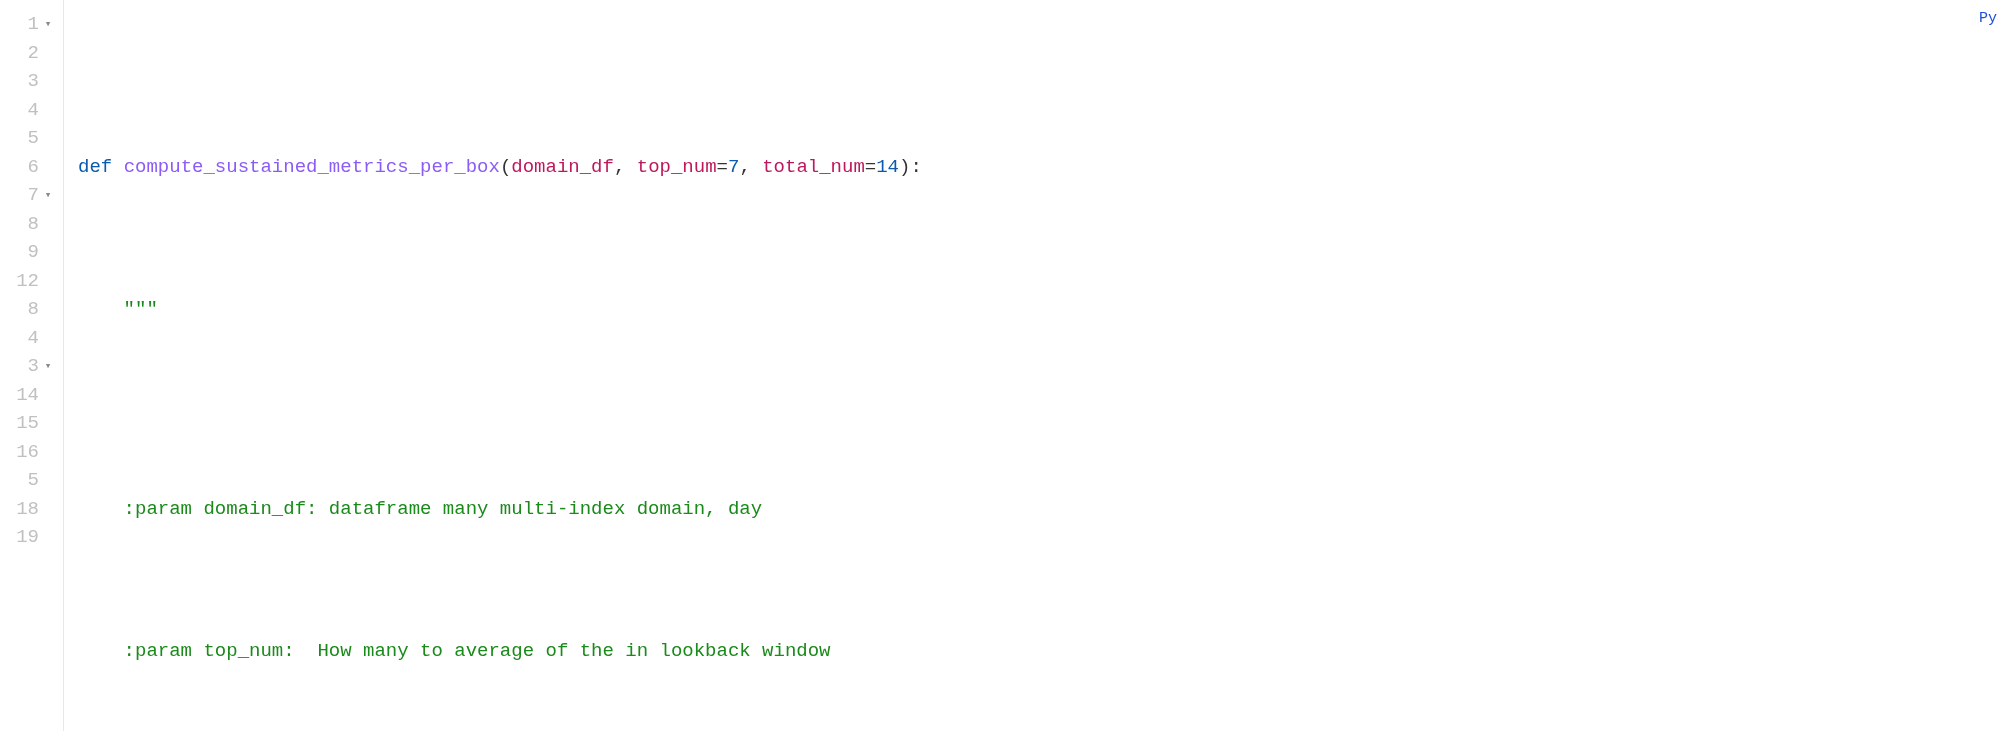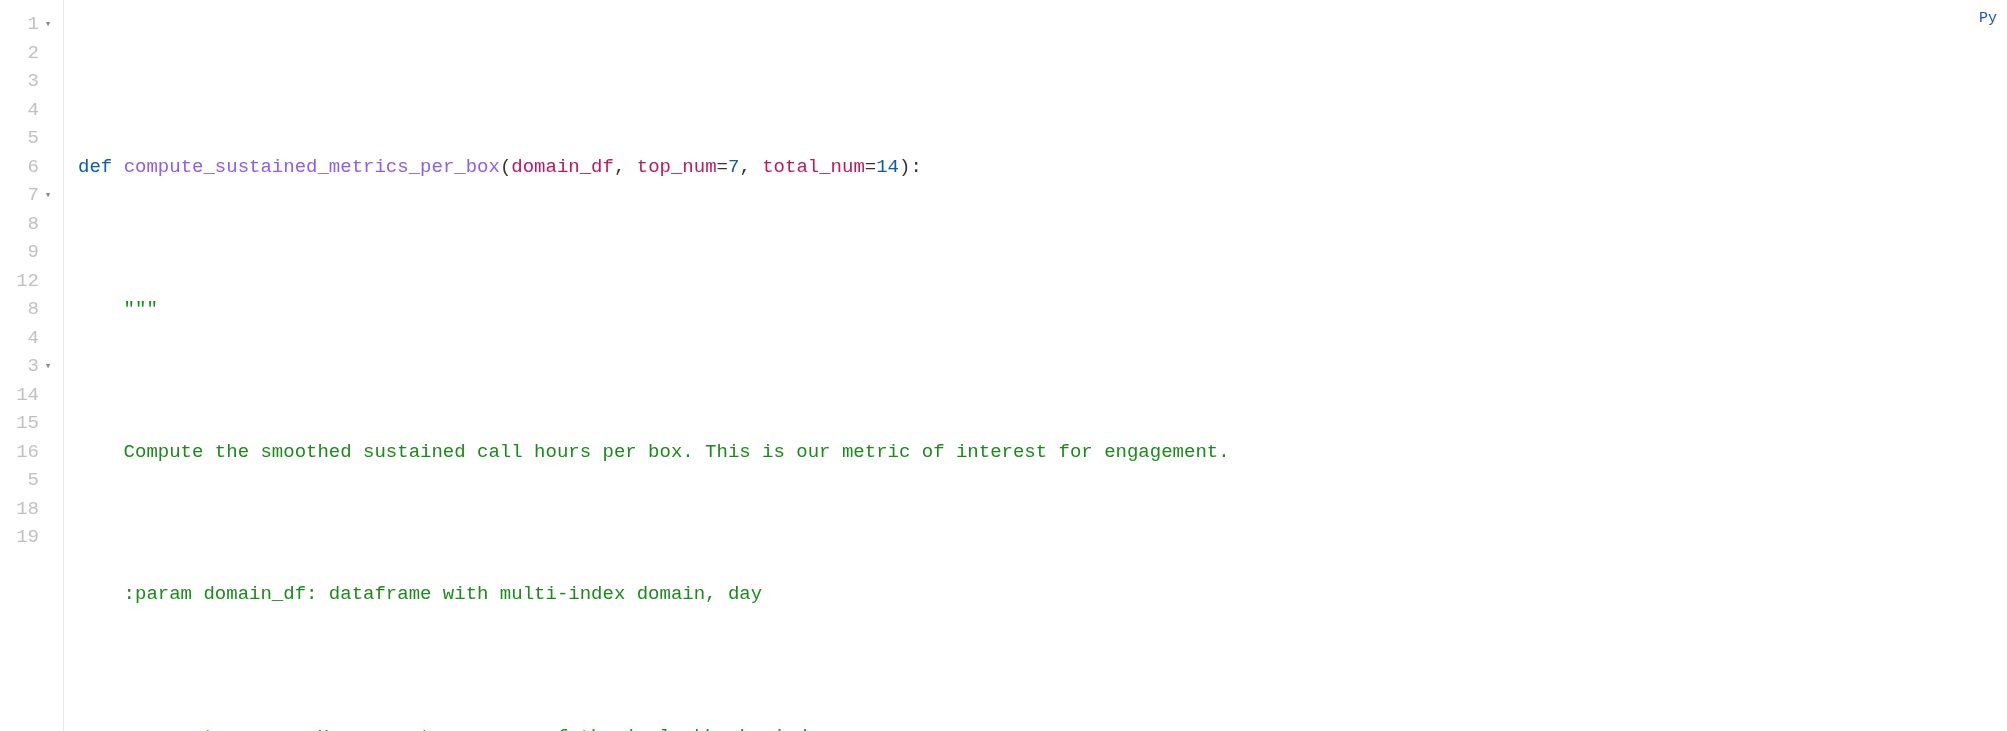"Compute the smoothed sustained call" div.code-line { html: <div><span> </span><span>Compute the smoothed sustained call hours per box. This is our metric of interest for engagement.</span></div> -> none }
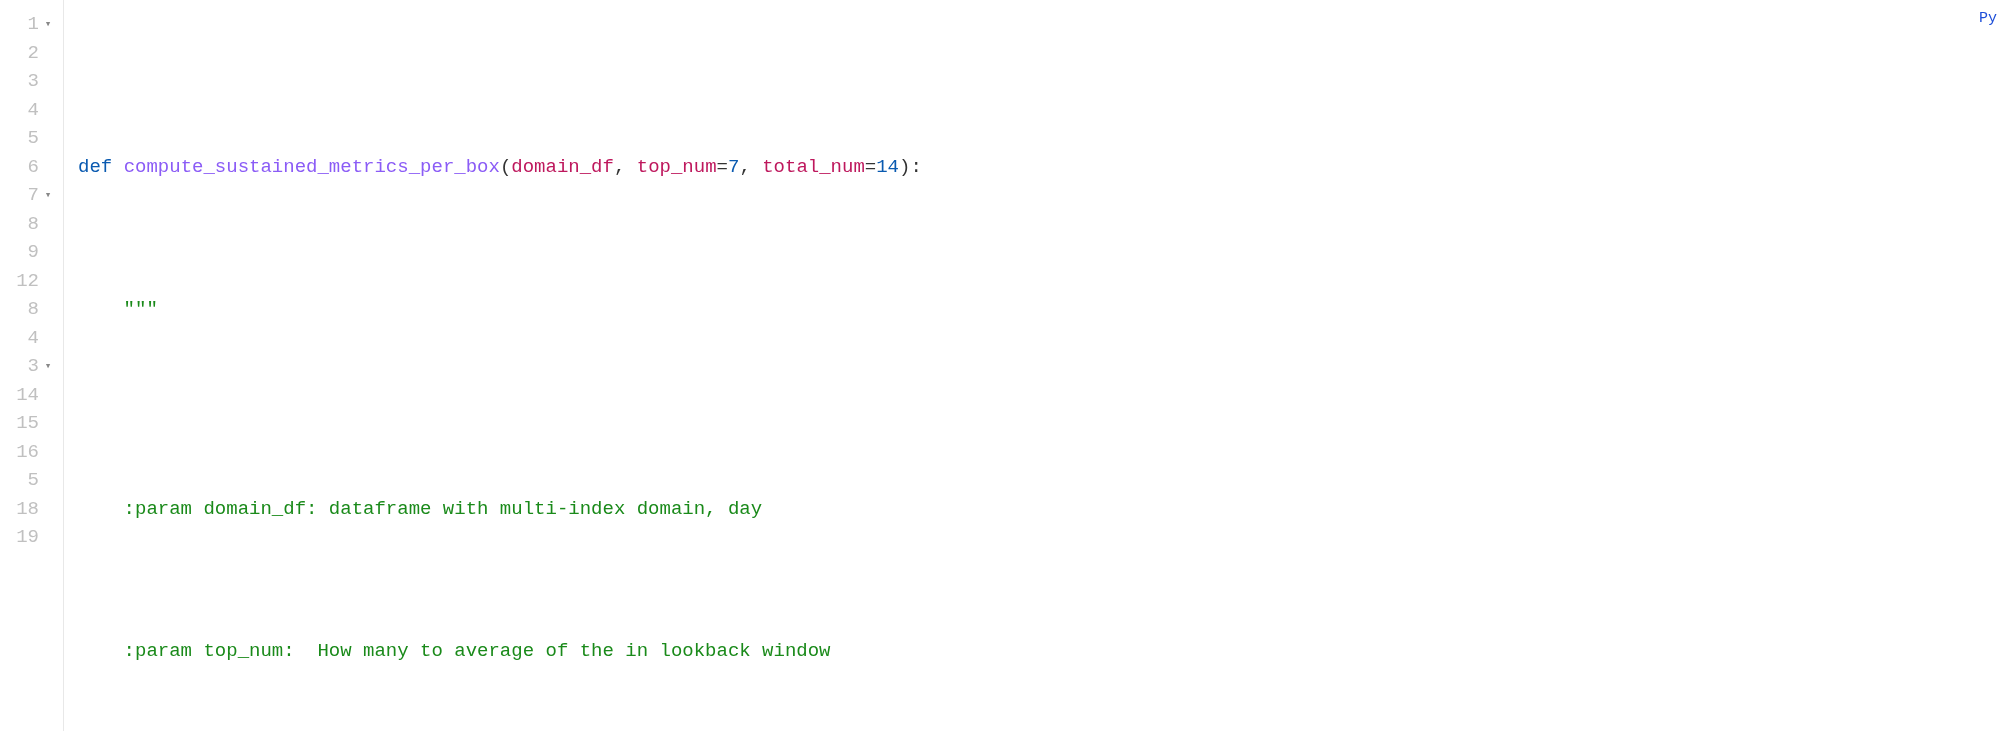":param domain_df: dataframe with" span.str { text: with -> many }
